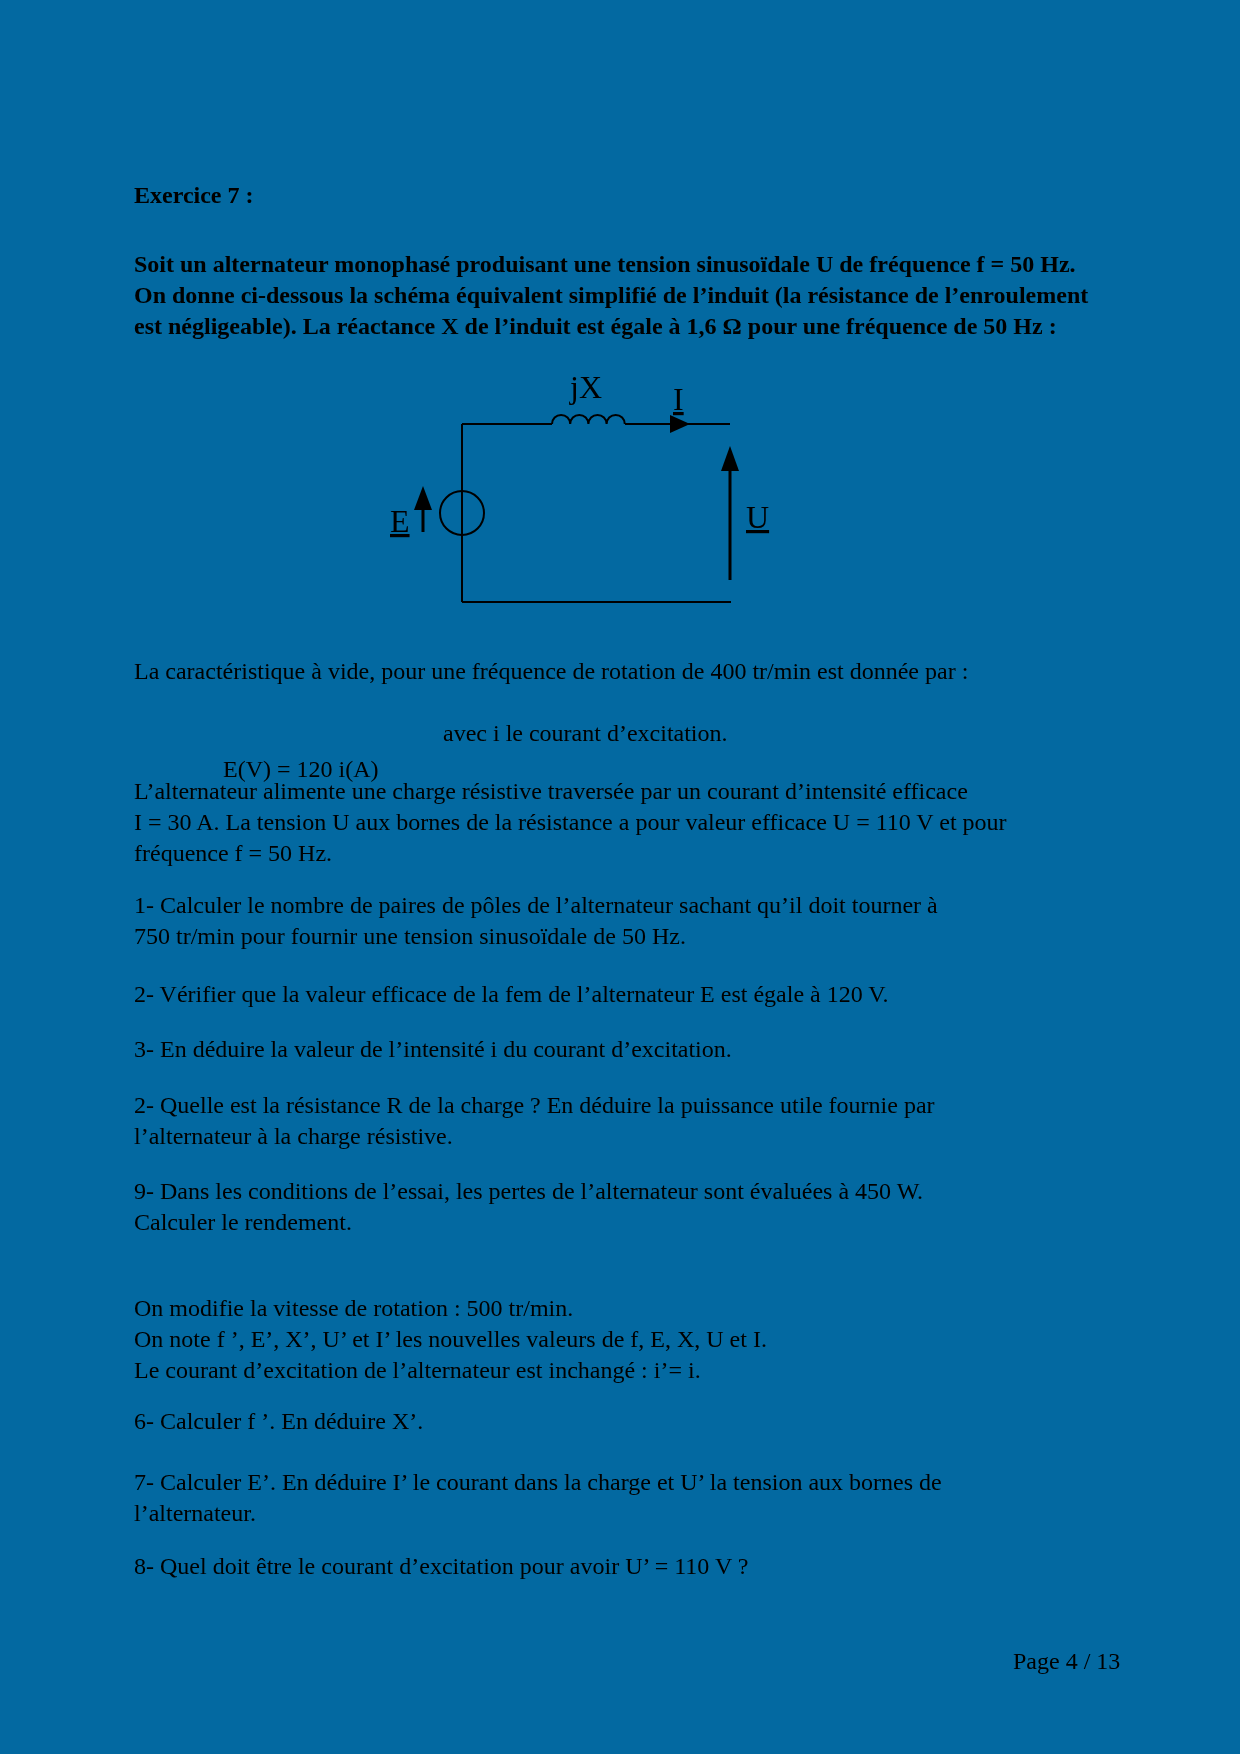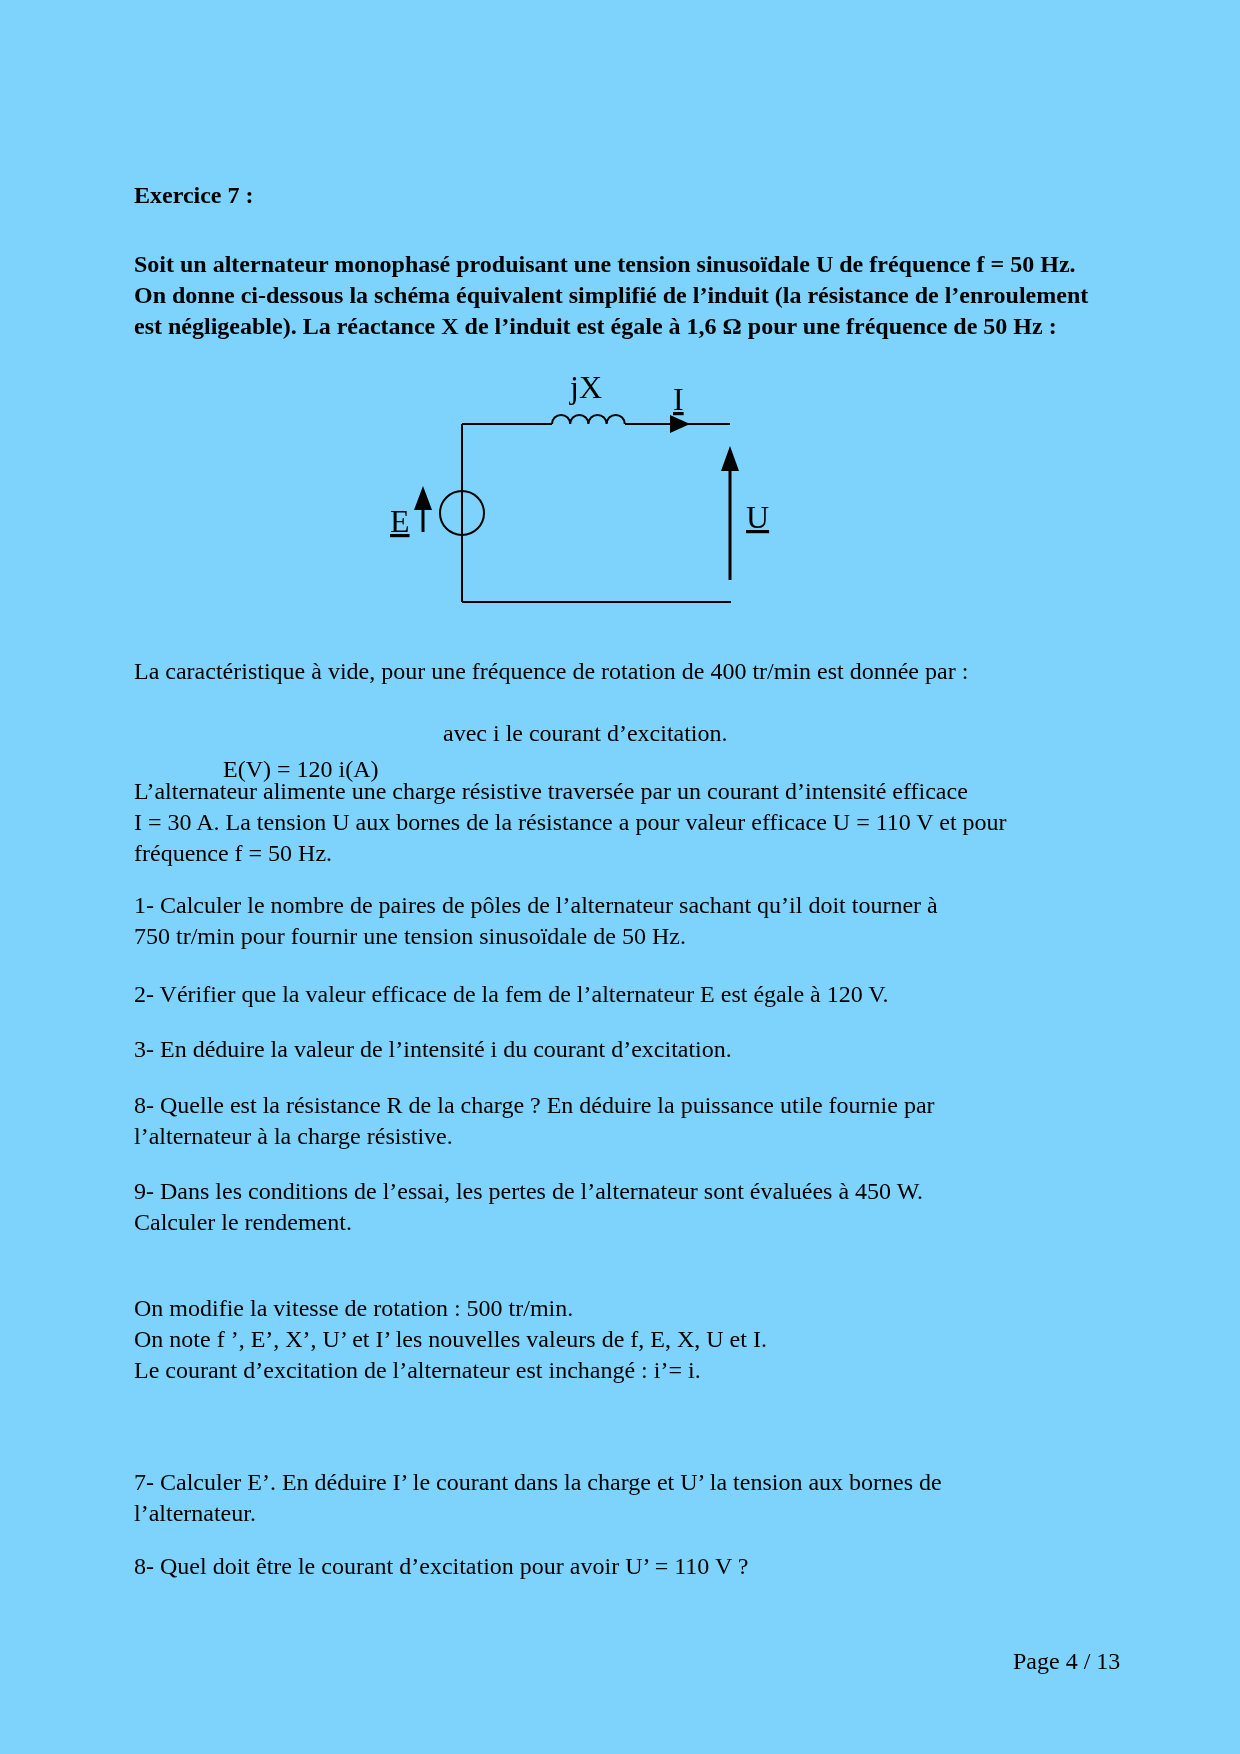"Exercice 7 :" .page { background: #7dd3fc -> #0369a1 }
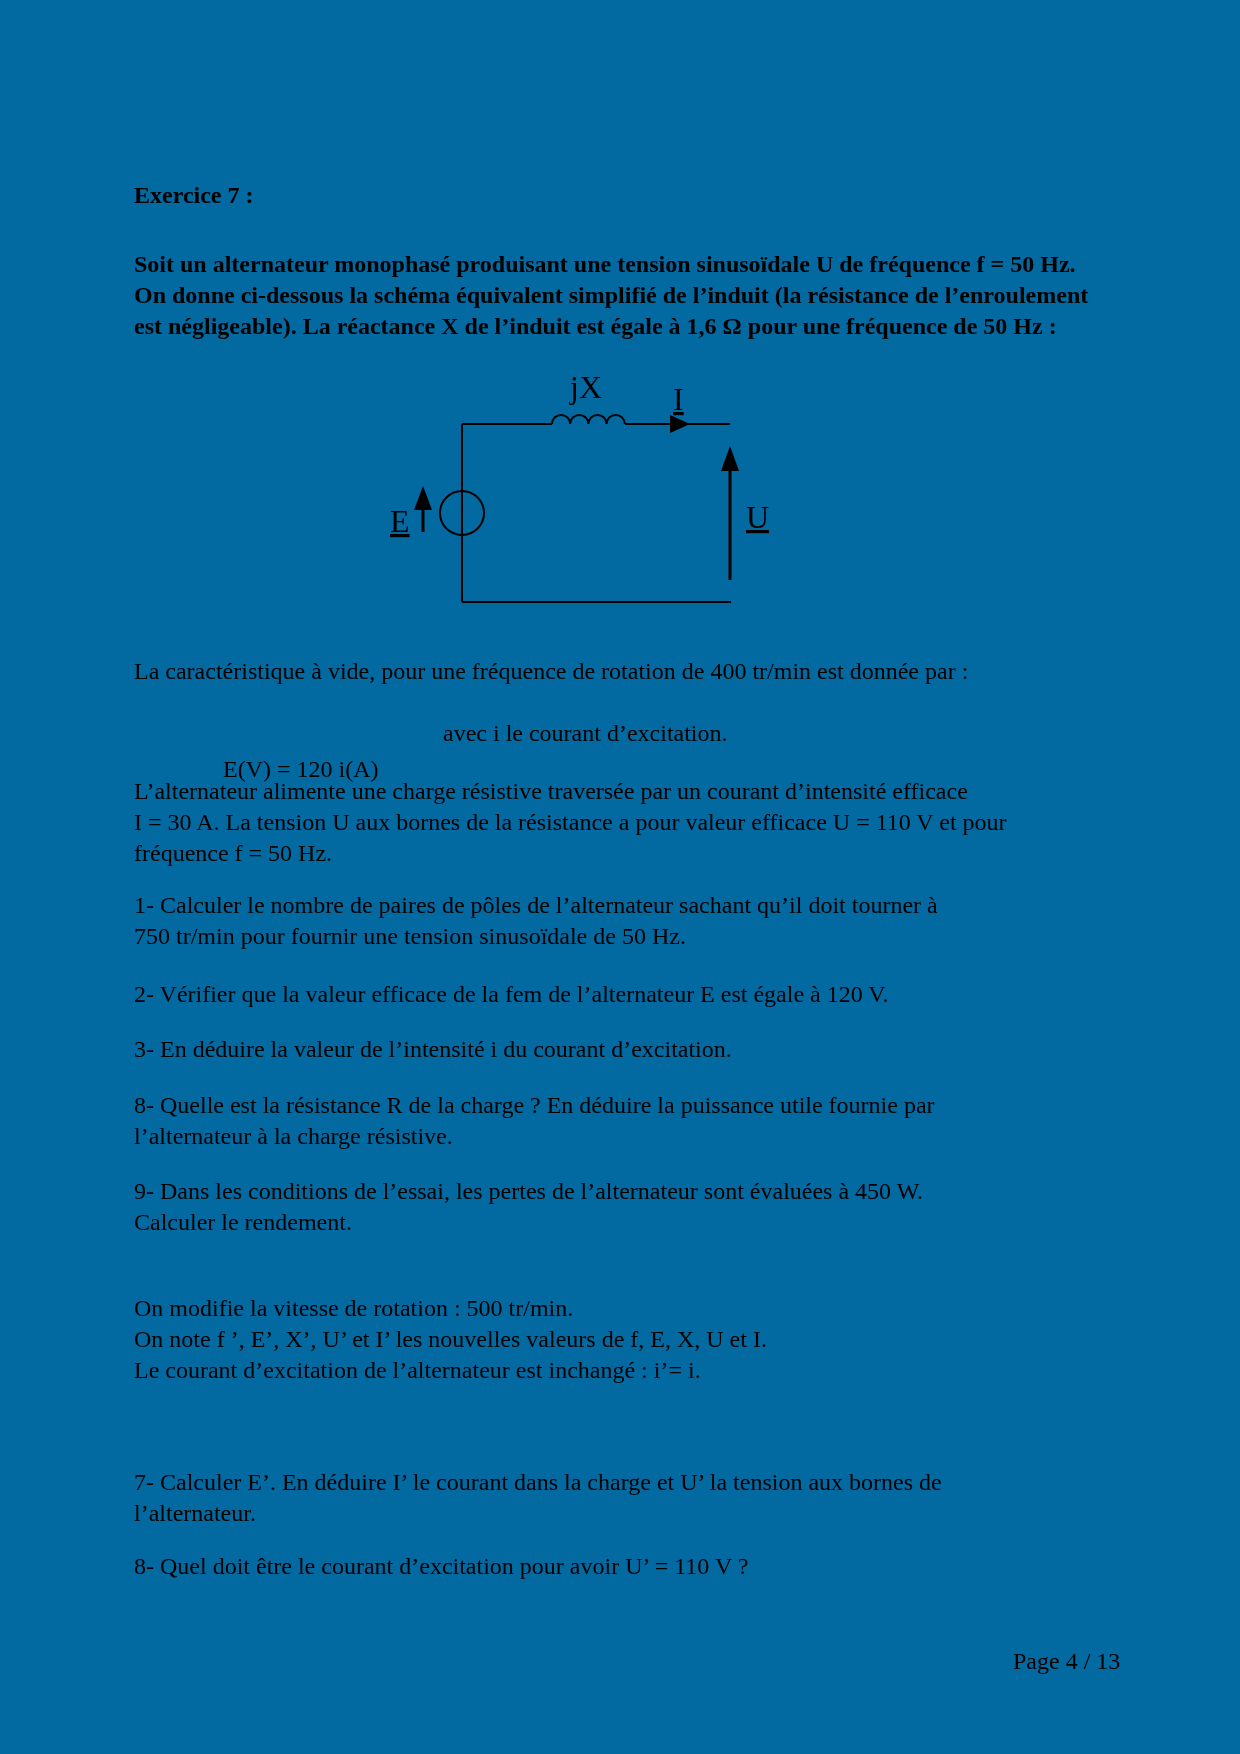"8- Quelle est la résistance" div.block { text: 8- -> 2- }
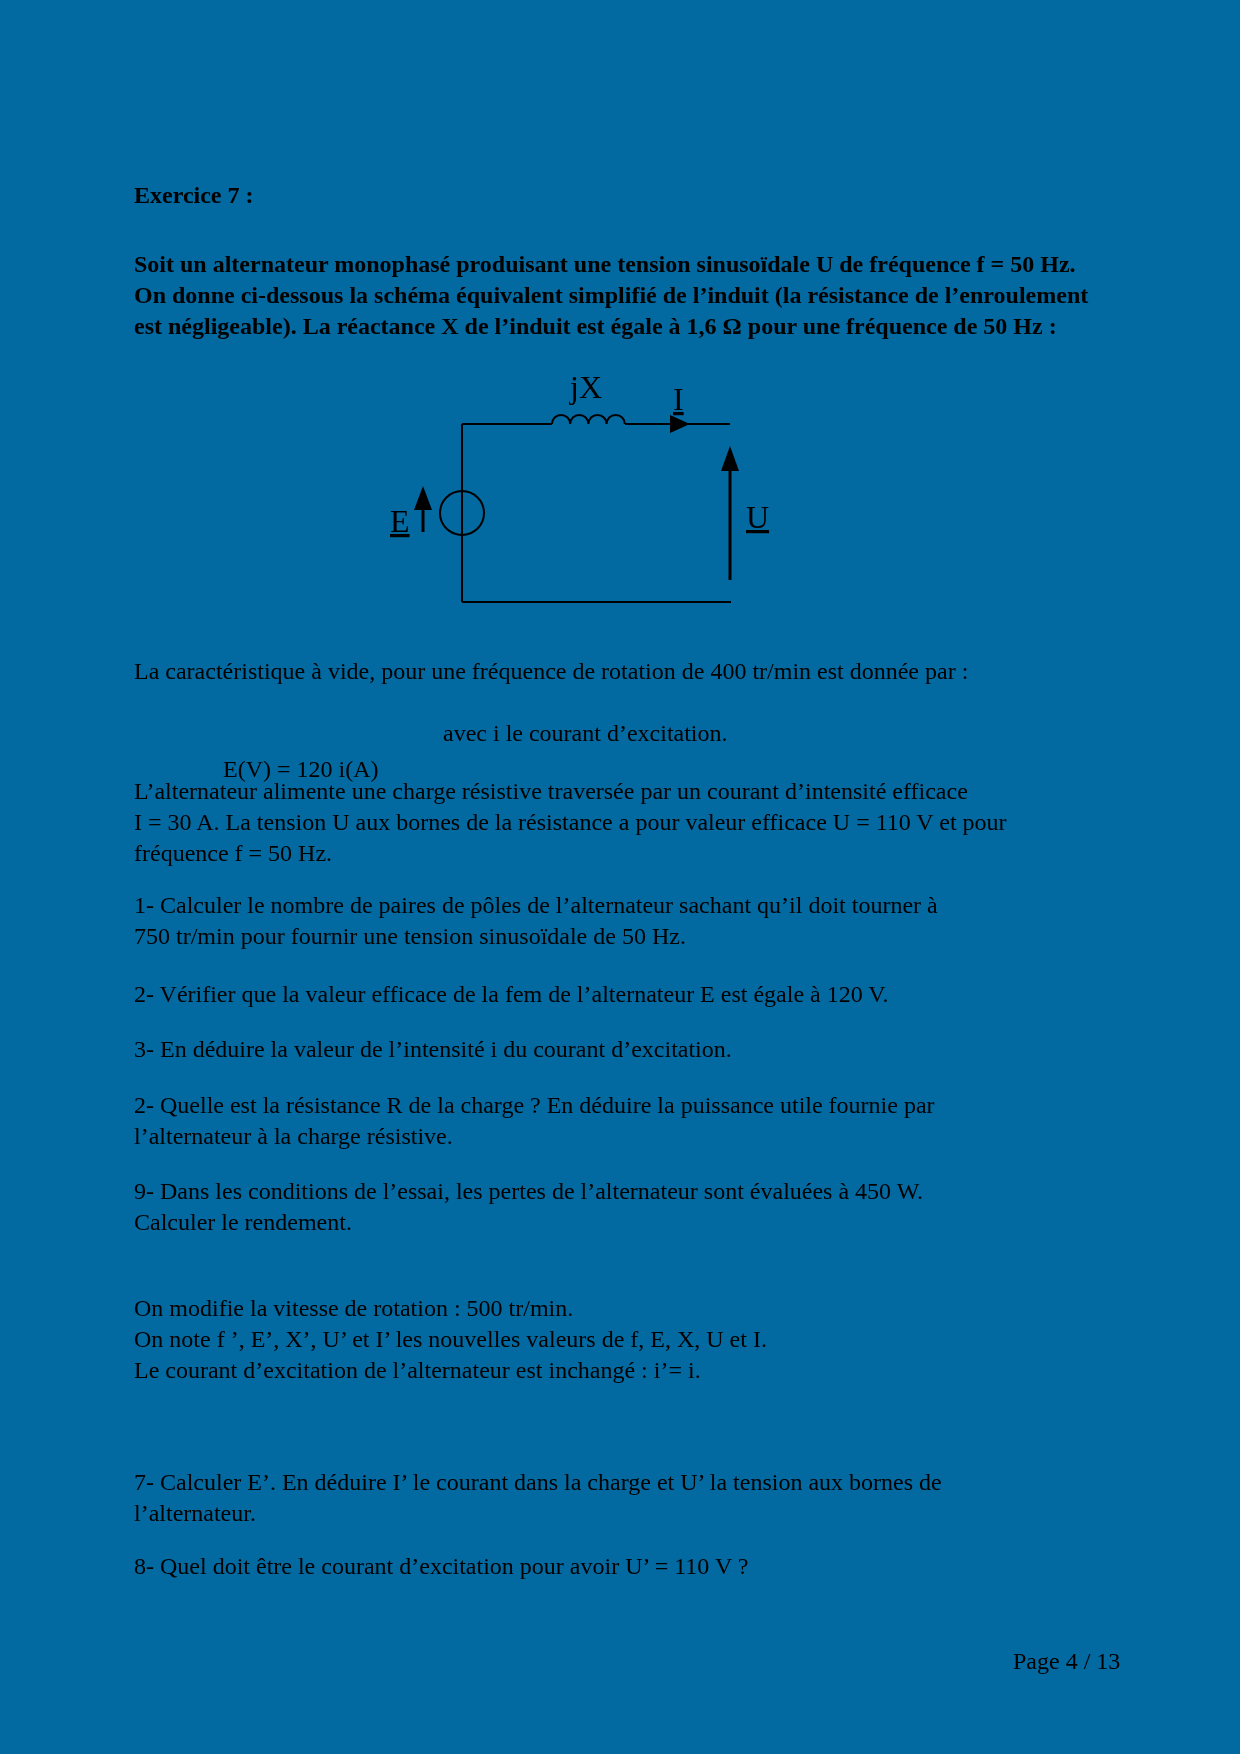"6- Calculer f ’. En" div.block { html: none -> <div>6- Calculer f ’. En déduire X’.</div> }
